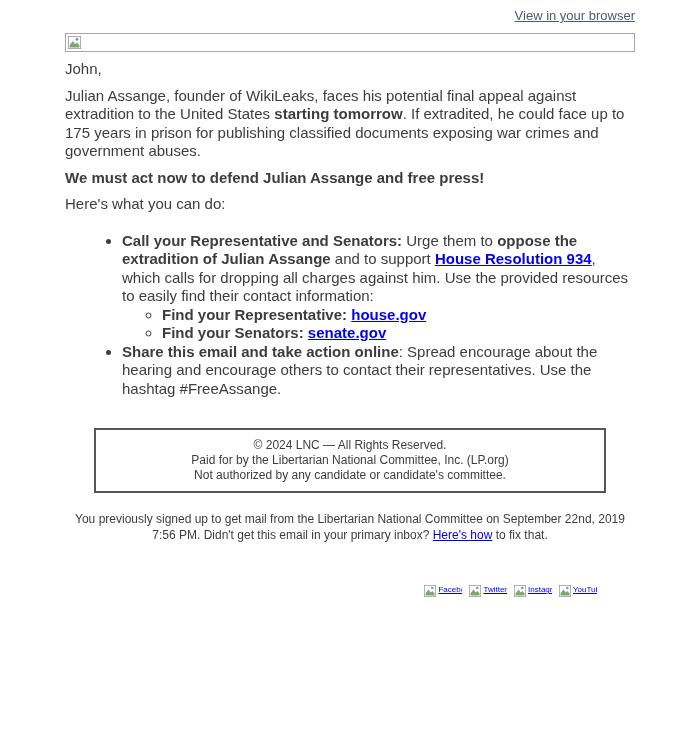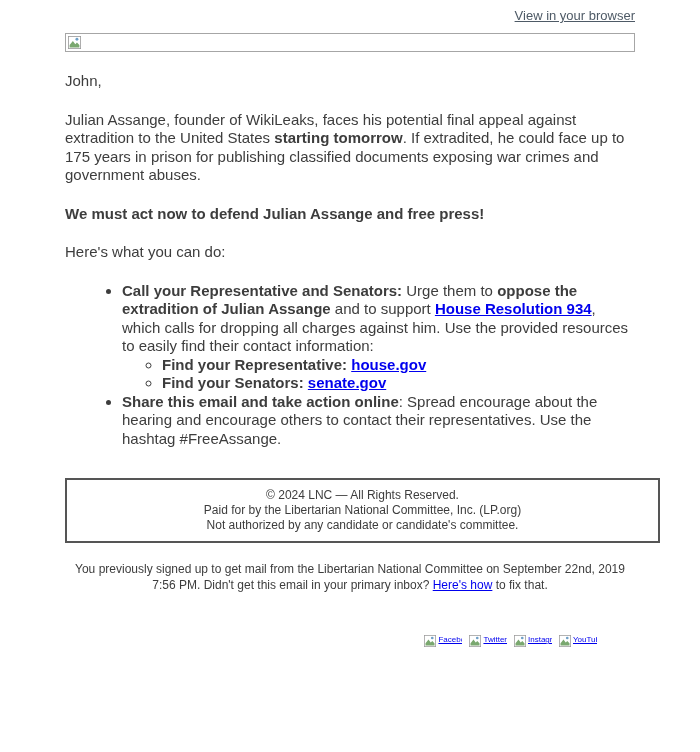"John," p { margin: 20px 0 -> 8px 0 }
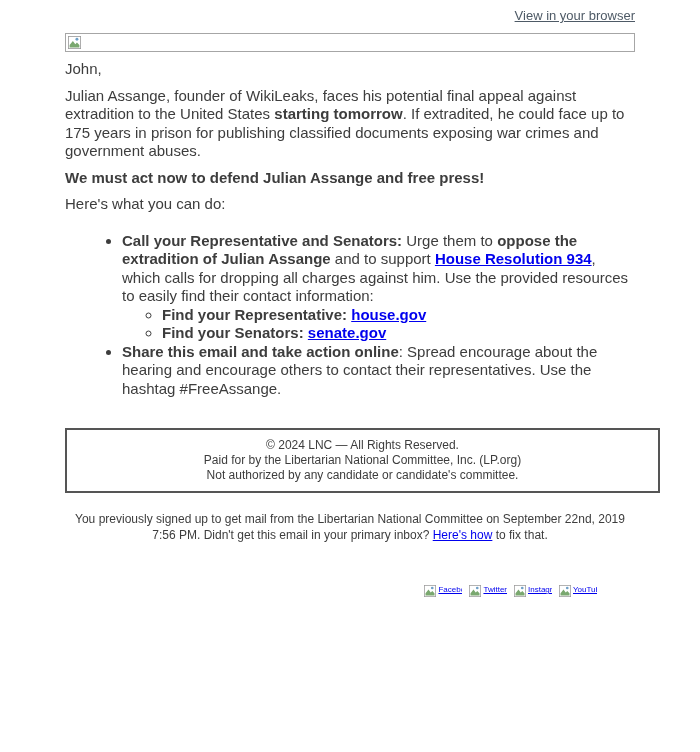"© 2024 LNC — All" .footer-box { width: 595px -> 512px }
